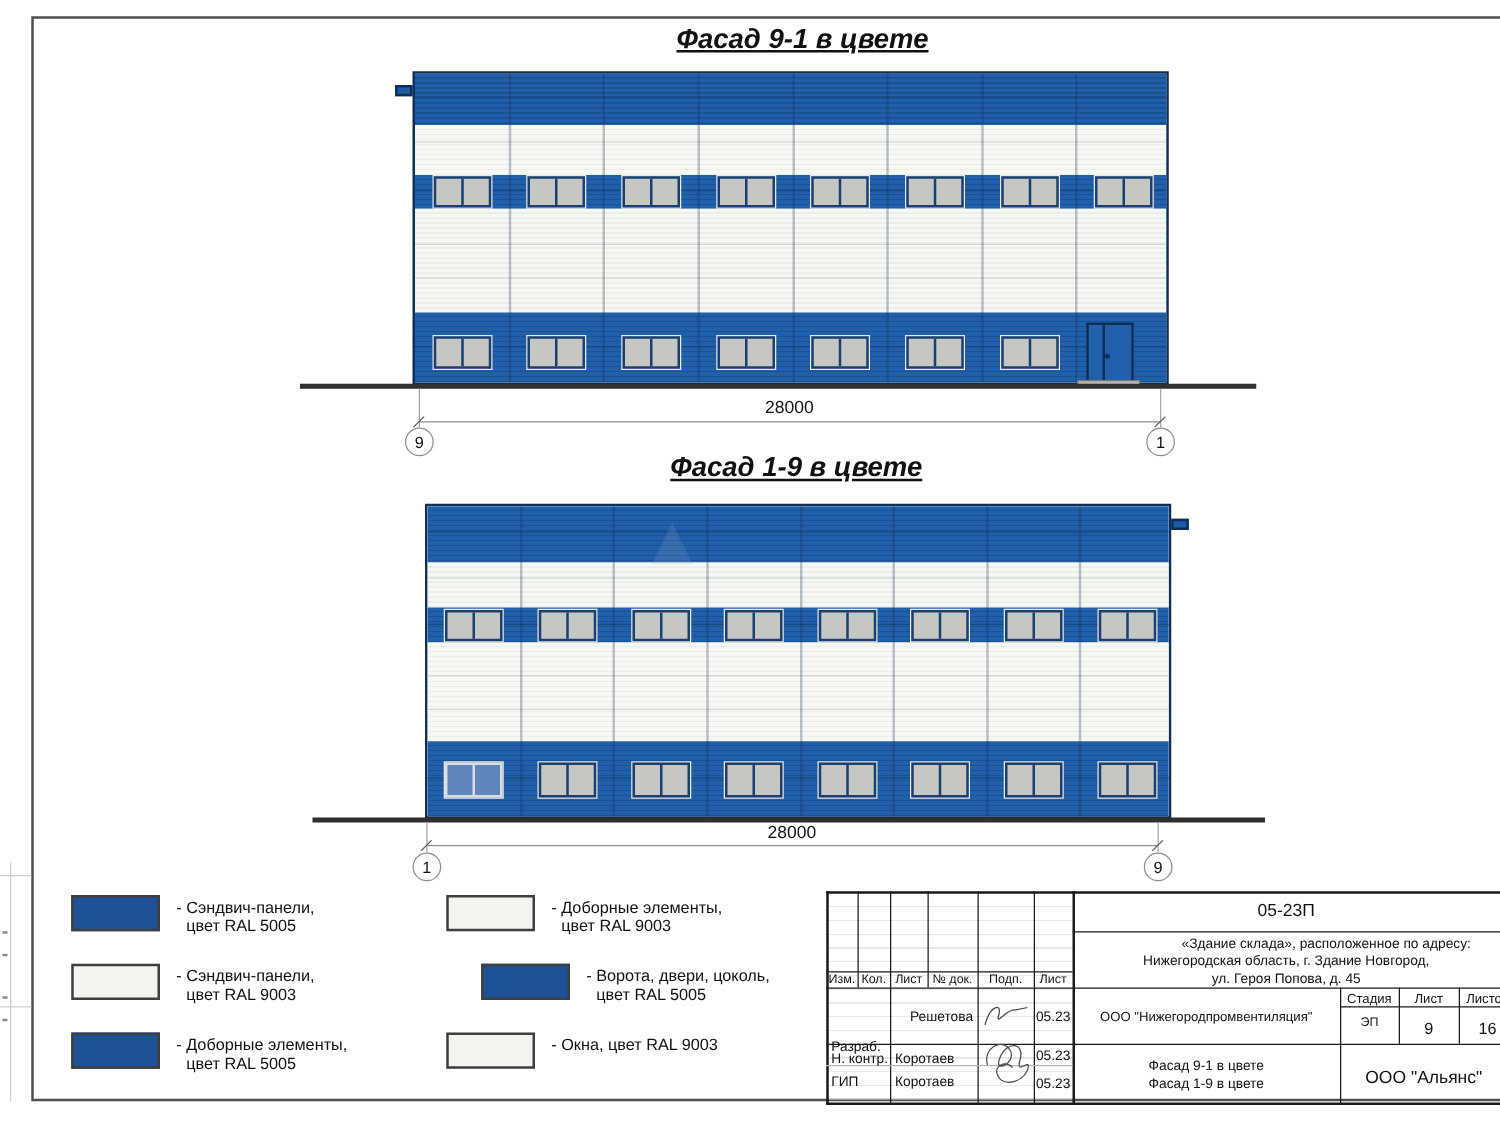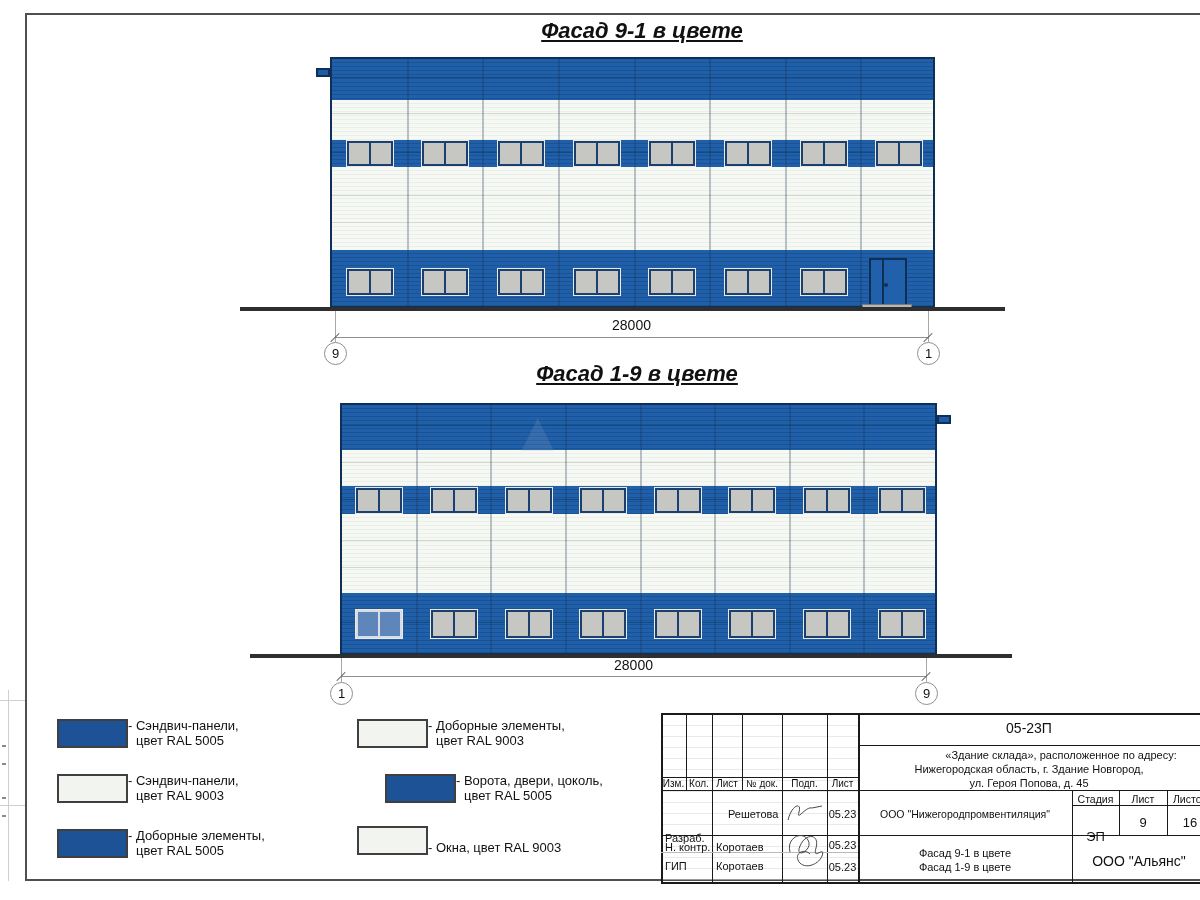"- Сэндвич-панели," .leg-item { align-items: flex-end -> none; gap: none -> 13px }
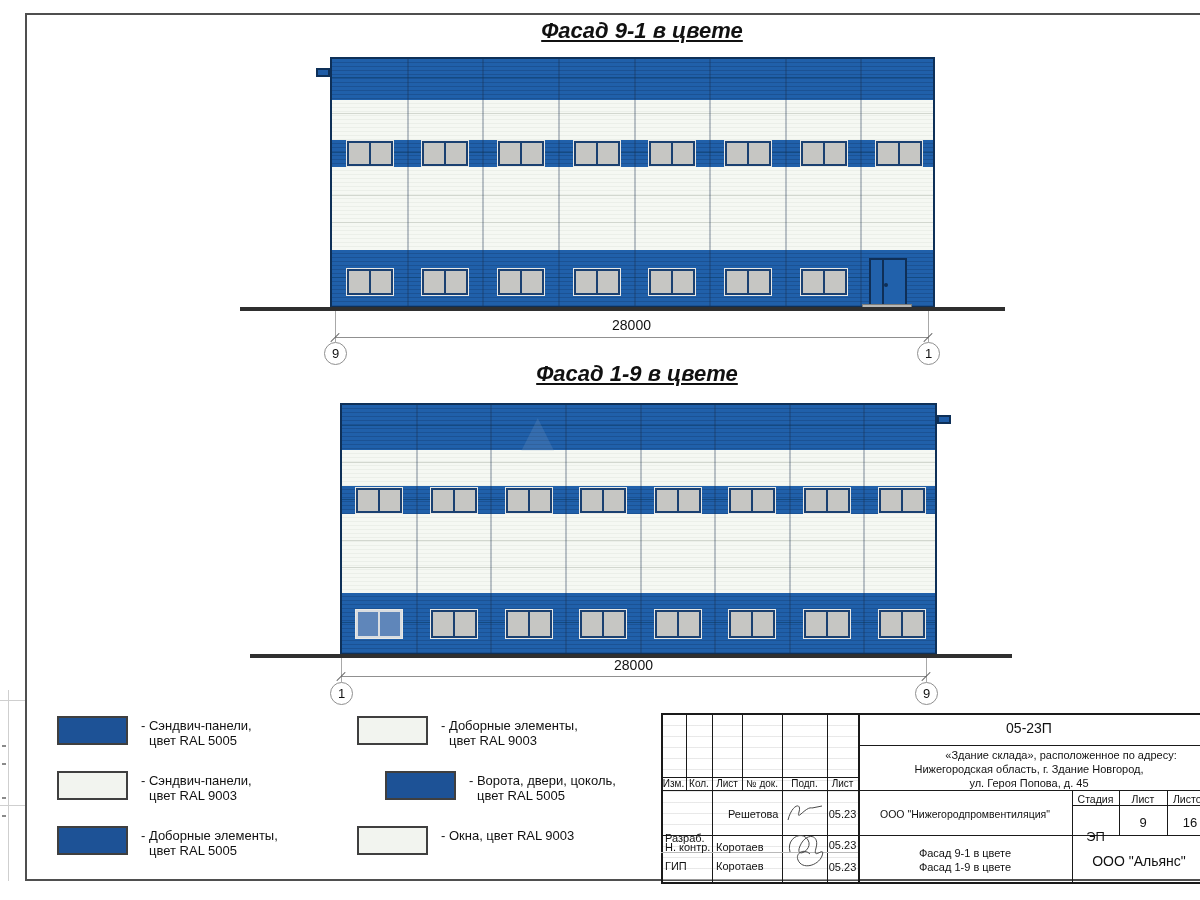"ЭП" div.tb { font-size: 13px -> 10px; top: 116px -> 100px }
